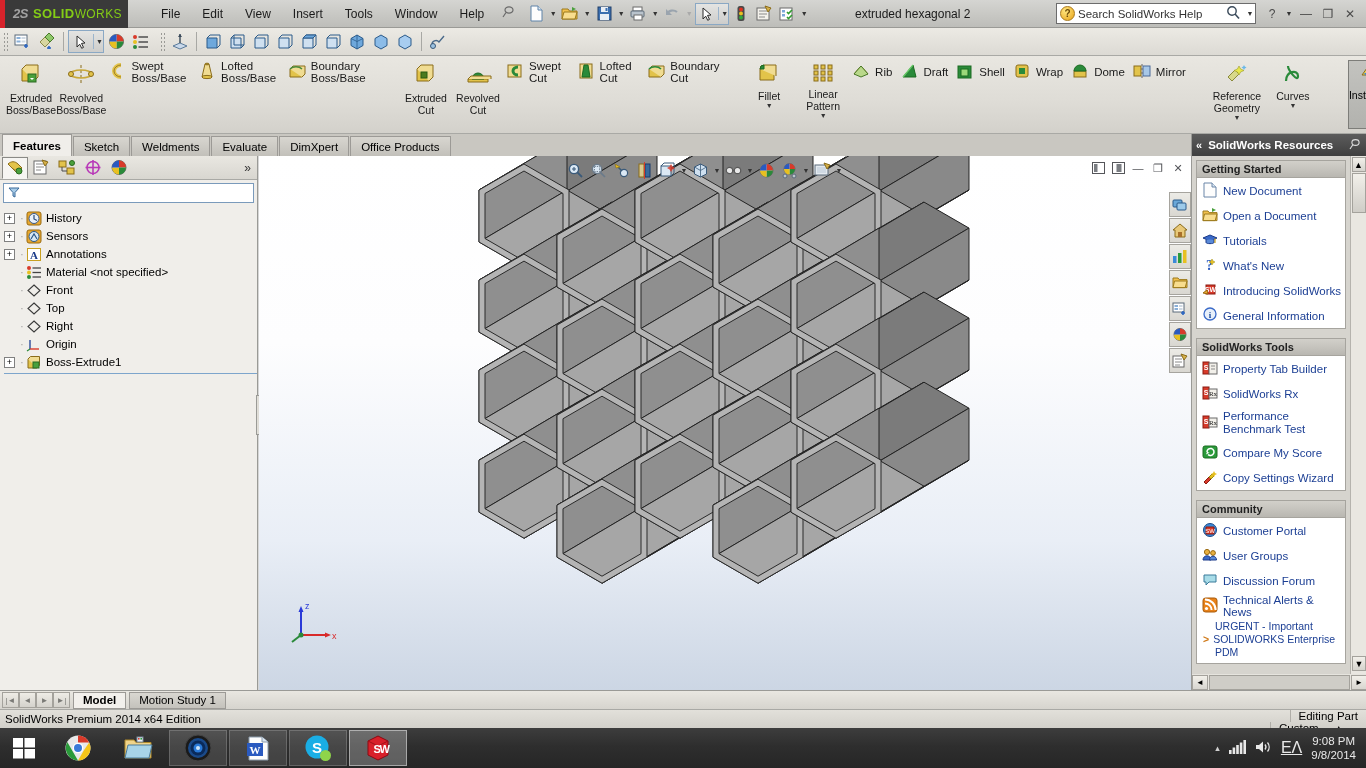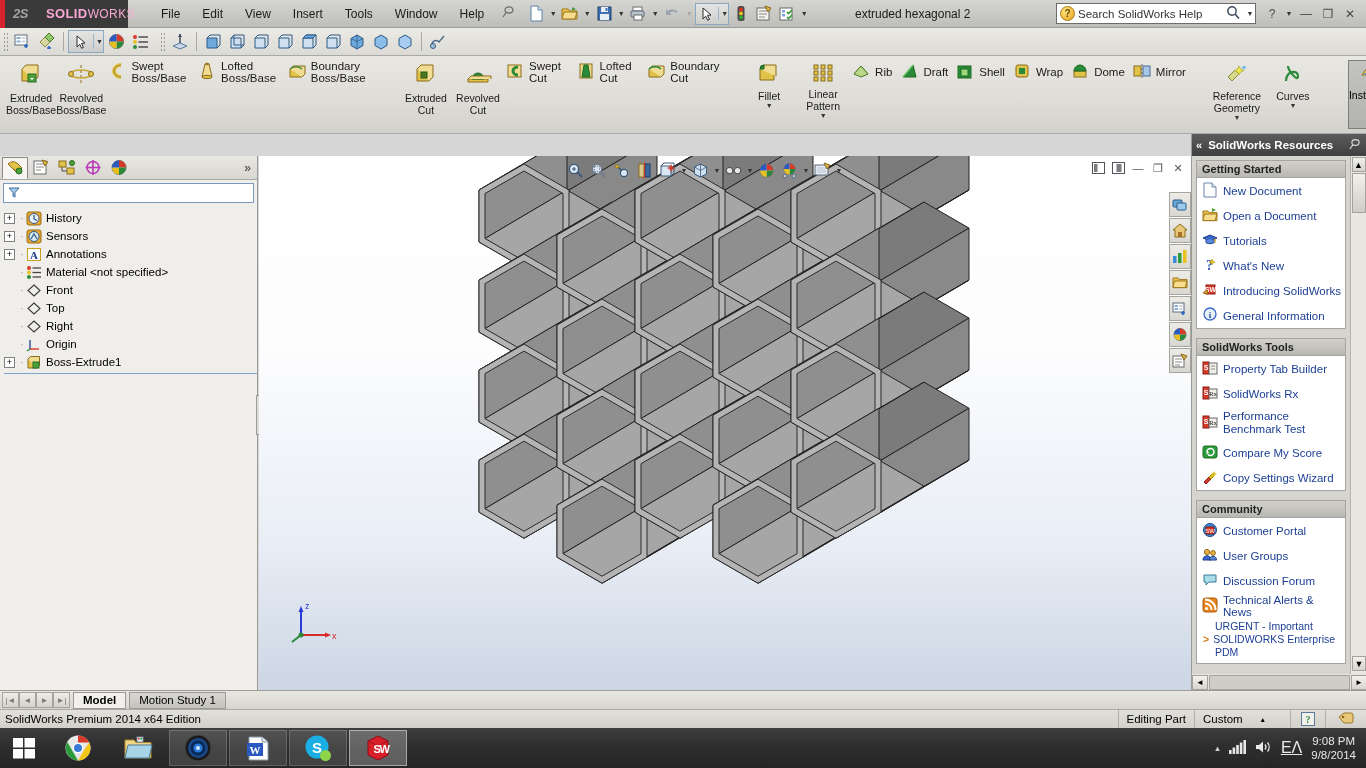"SOLIDWORKS" .logo-sw { color: #f9a8d4 -> #84cc16; margin-left: 18px -> 5px }
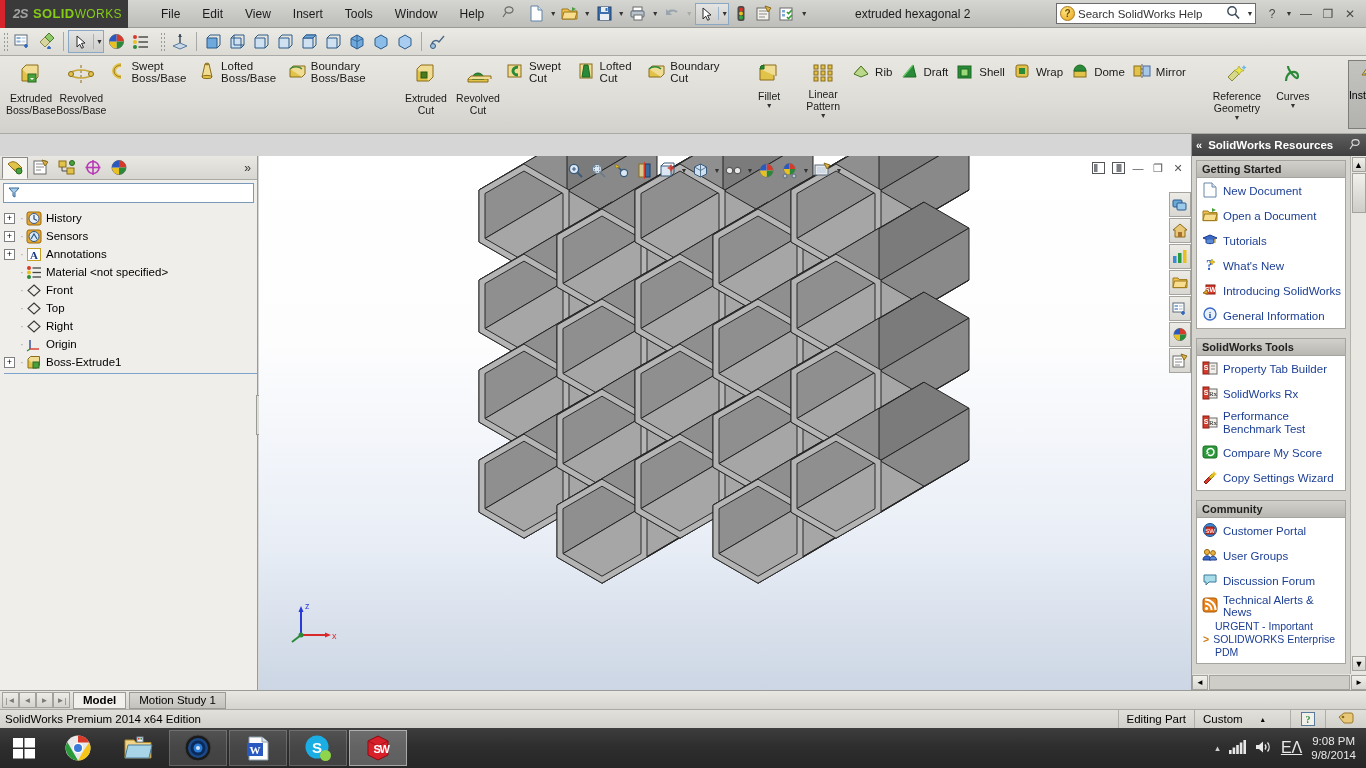"Features" div.tabrow { html: none -> <div> <div>Features</div> <div>Sketch</div> <div>Weldments</div> <div>Evaluate</div> <div>DimXpert</div> <div>Office Products</div> </div> }
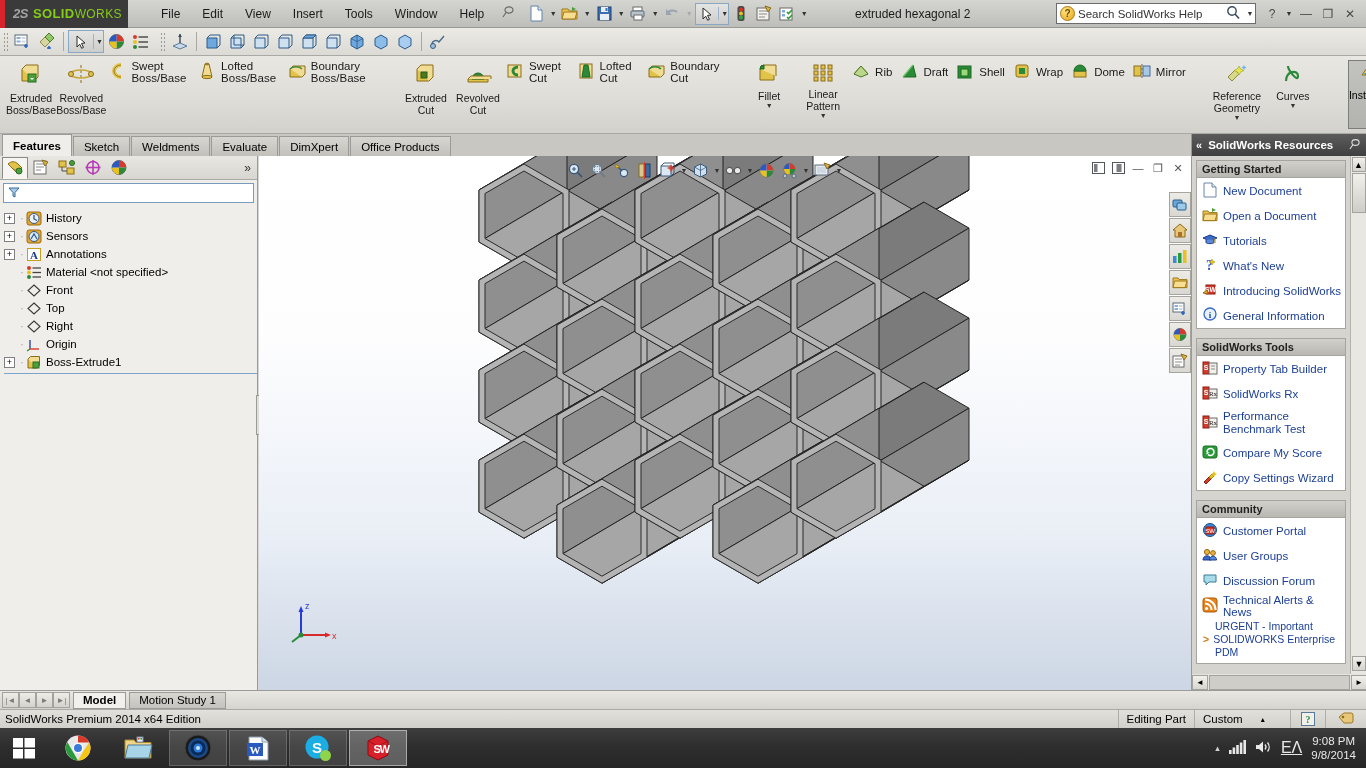"Editing Part" span { align-items: center -> flex-end; flex-direction: none -> column }
